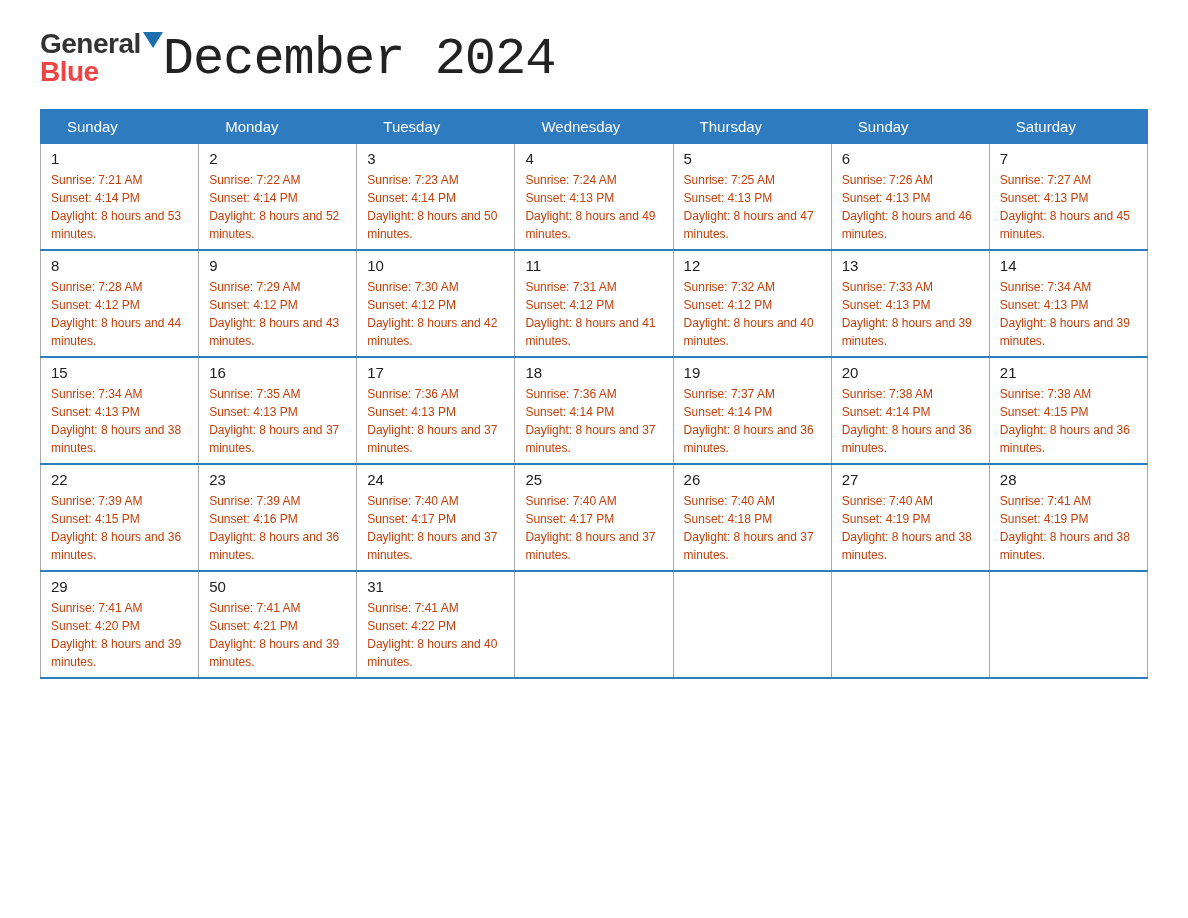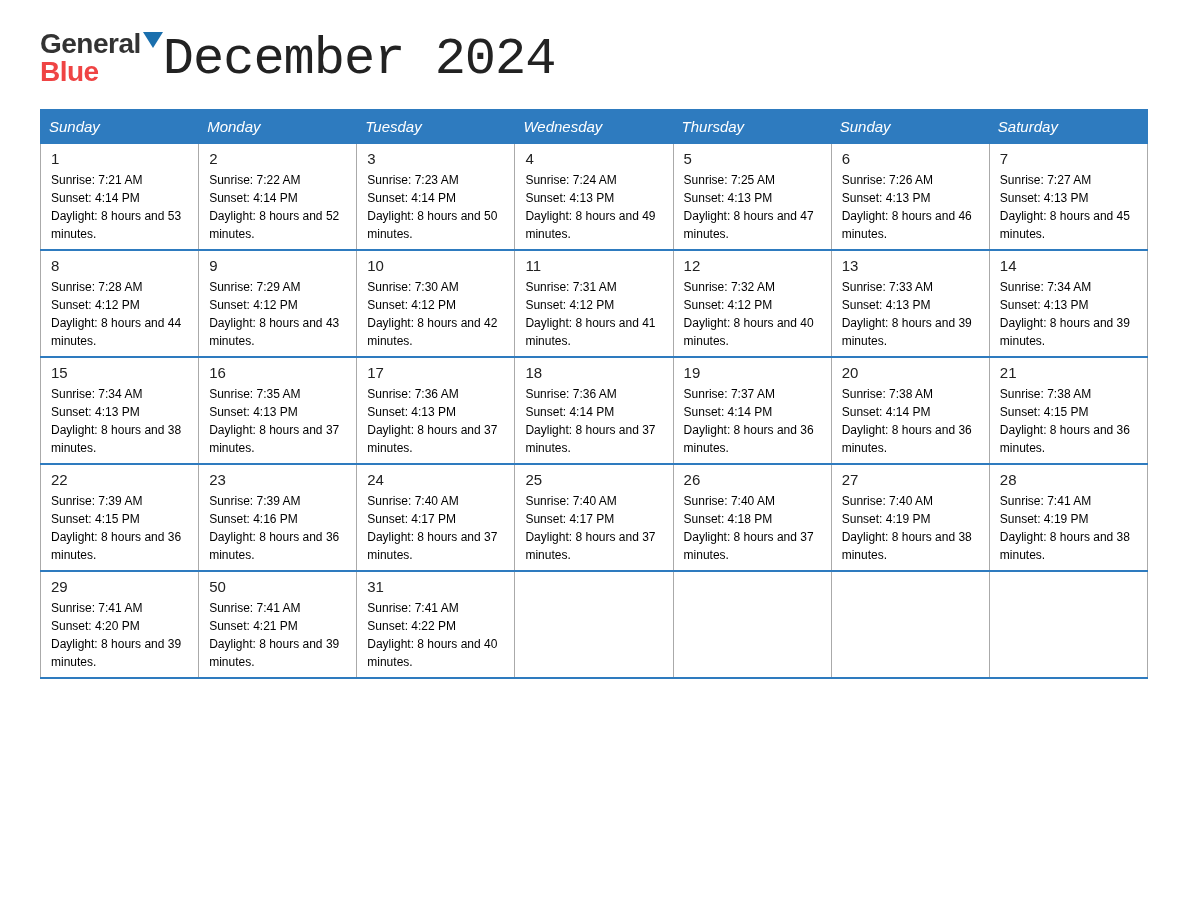"Sunday" thead tr th { font-style: italic -> none; padding: 8px 8px -> 8px 26px }
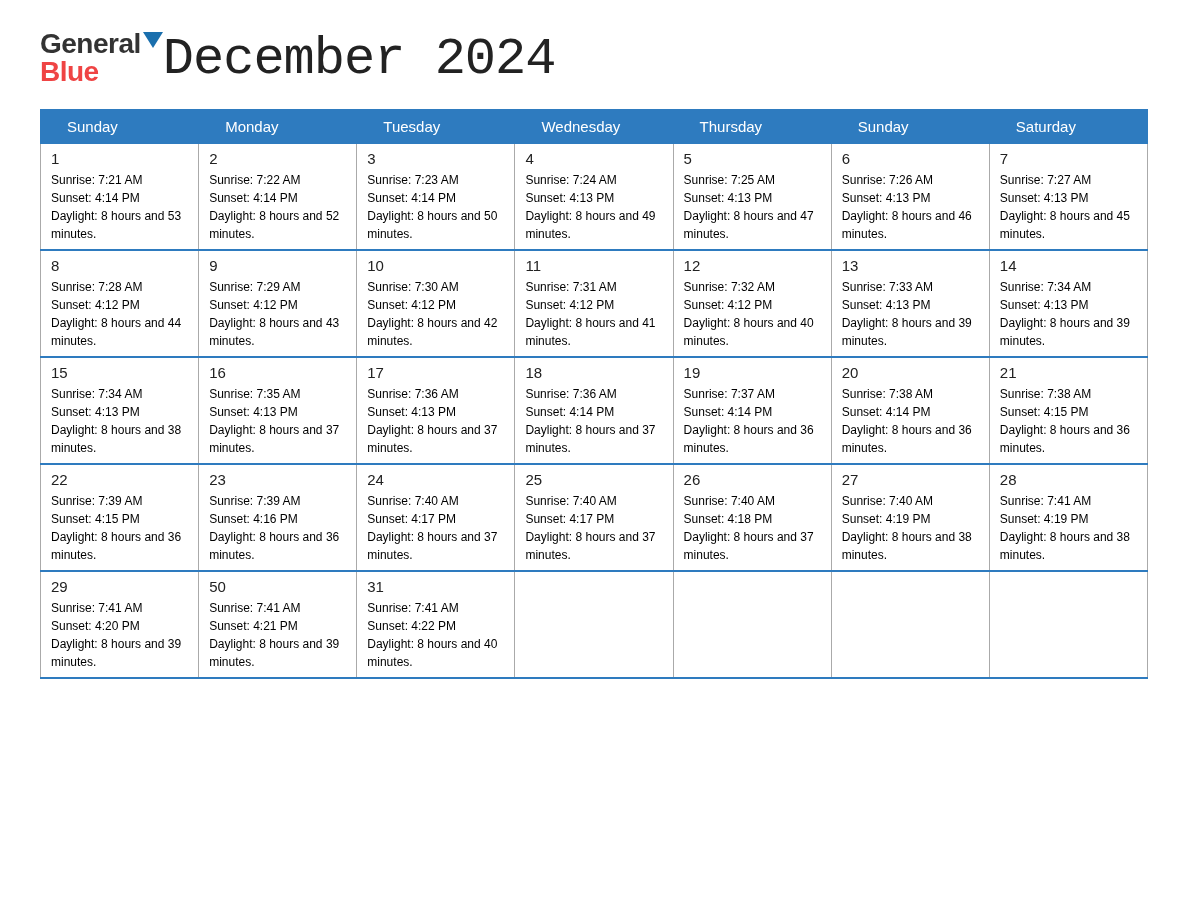"Sunrise: 7:21 AM" tbody tr td .day-info { color: #000000 -> #c2410c }
